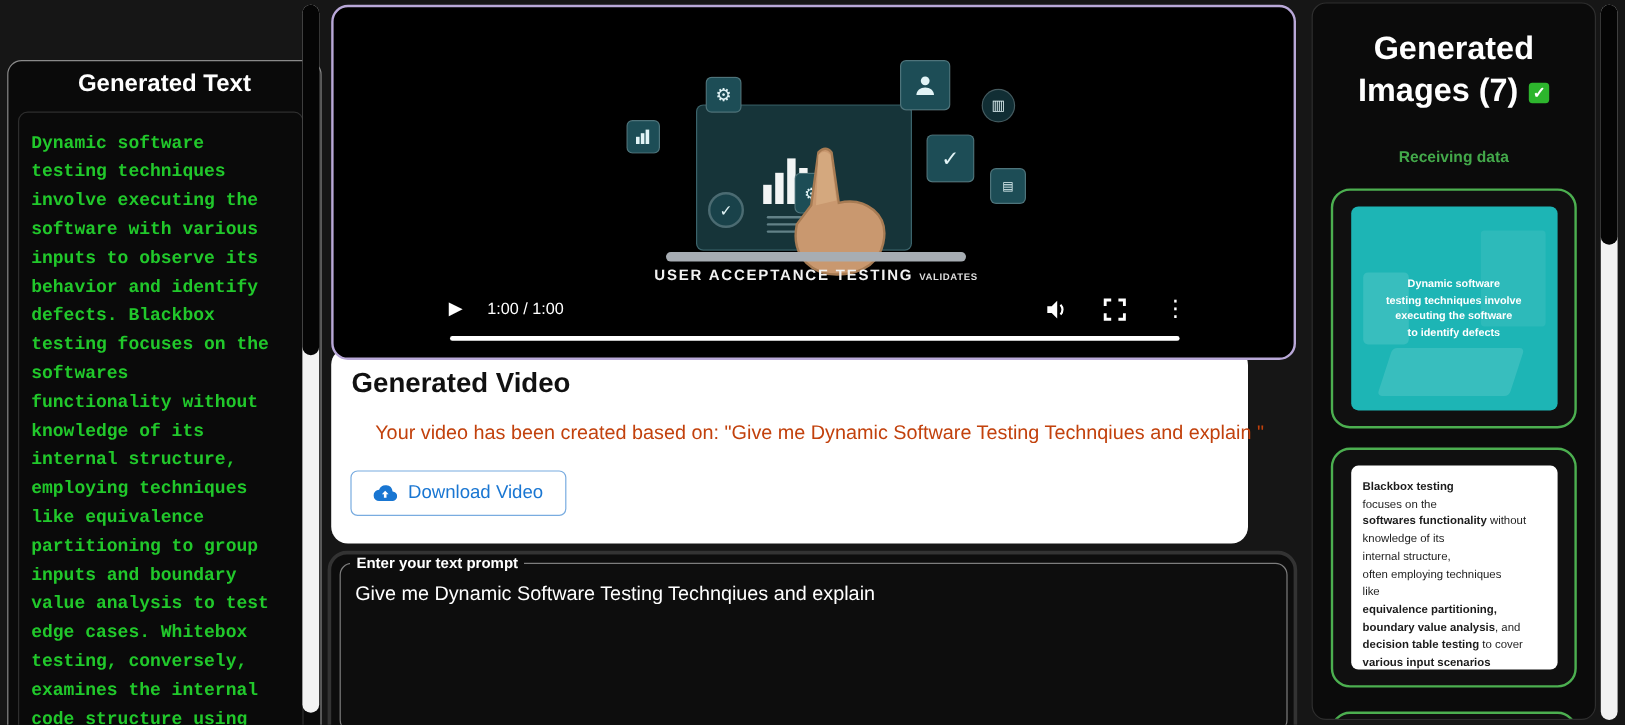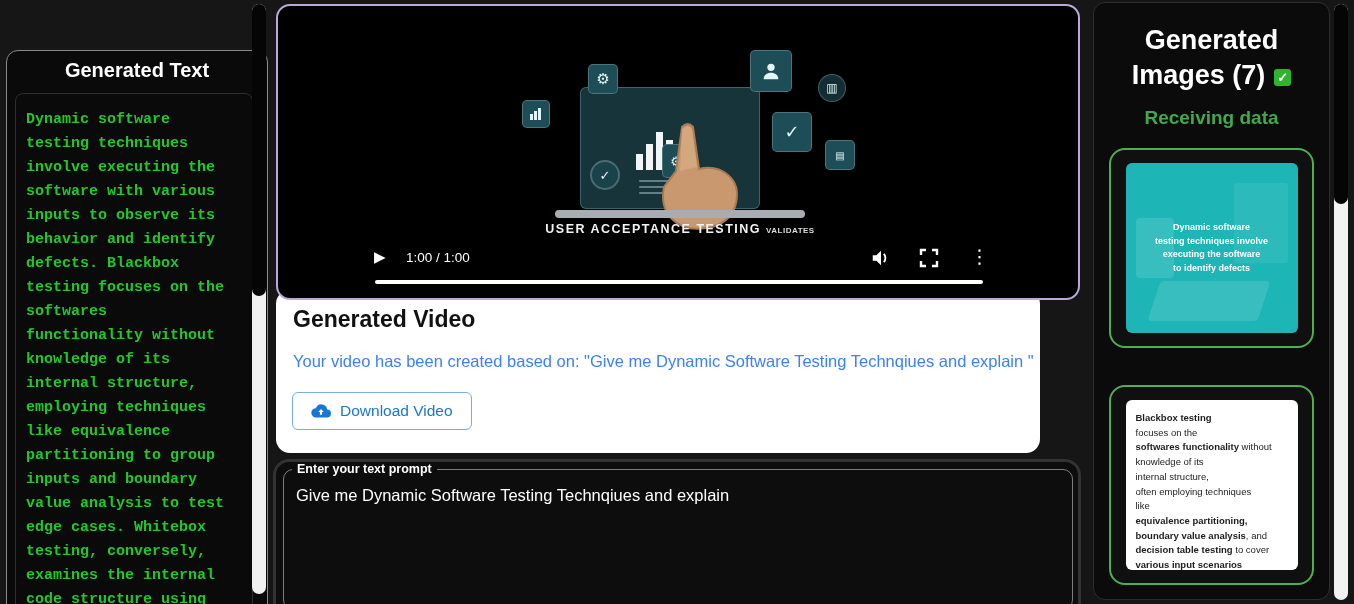"Receiving data" #right-status { font-size: 19px -> 13px; margin-top: 14px -> 30px }
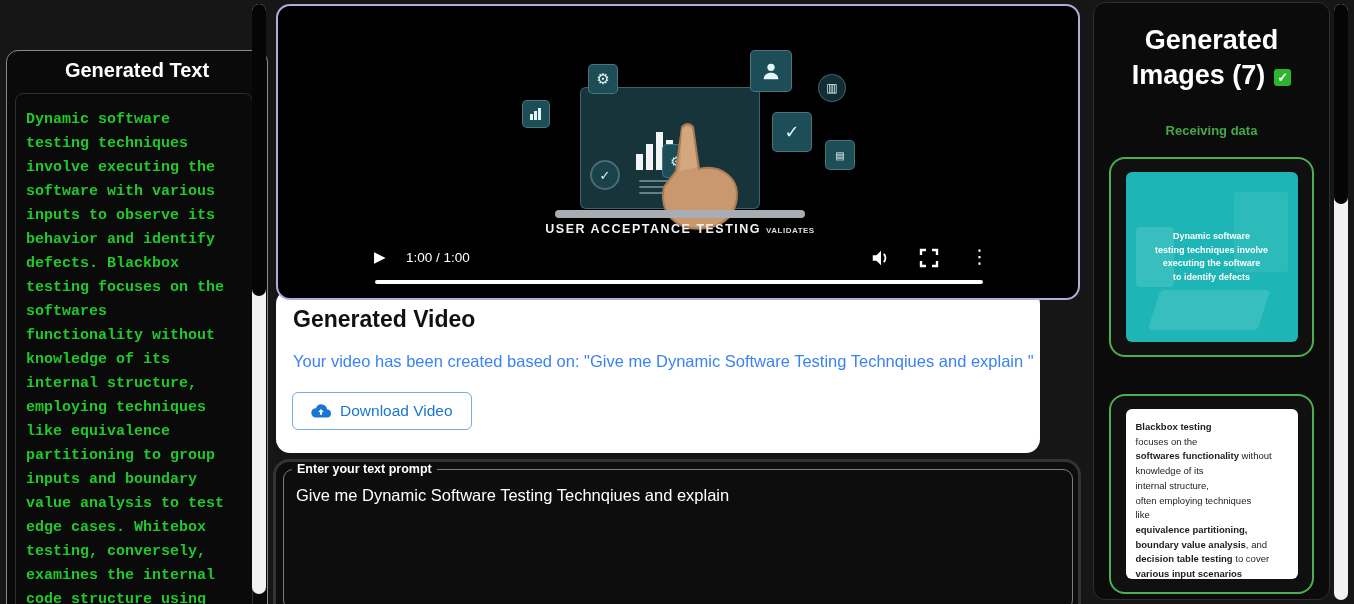"Your video has been created" #gv-desc { color: #3b82f6 -> #c2410c; text-align: none -> center }
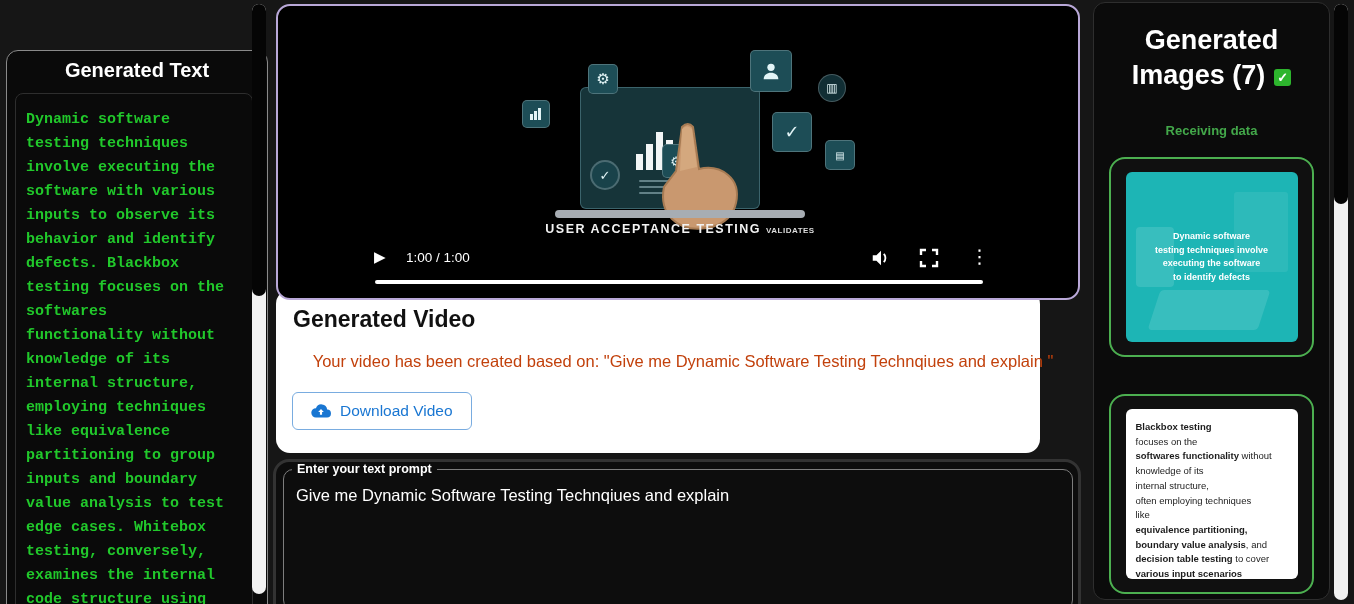"Blackbox testing" #img-card-2 { margin-top: 37px -> 16px }
